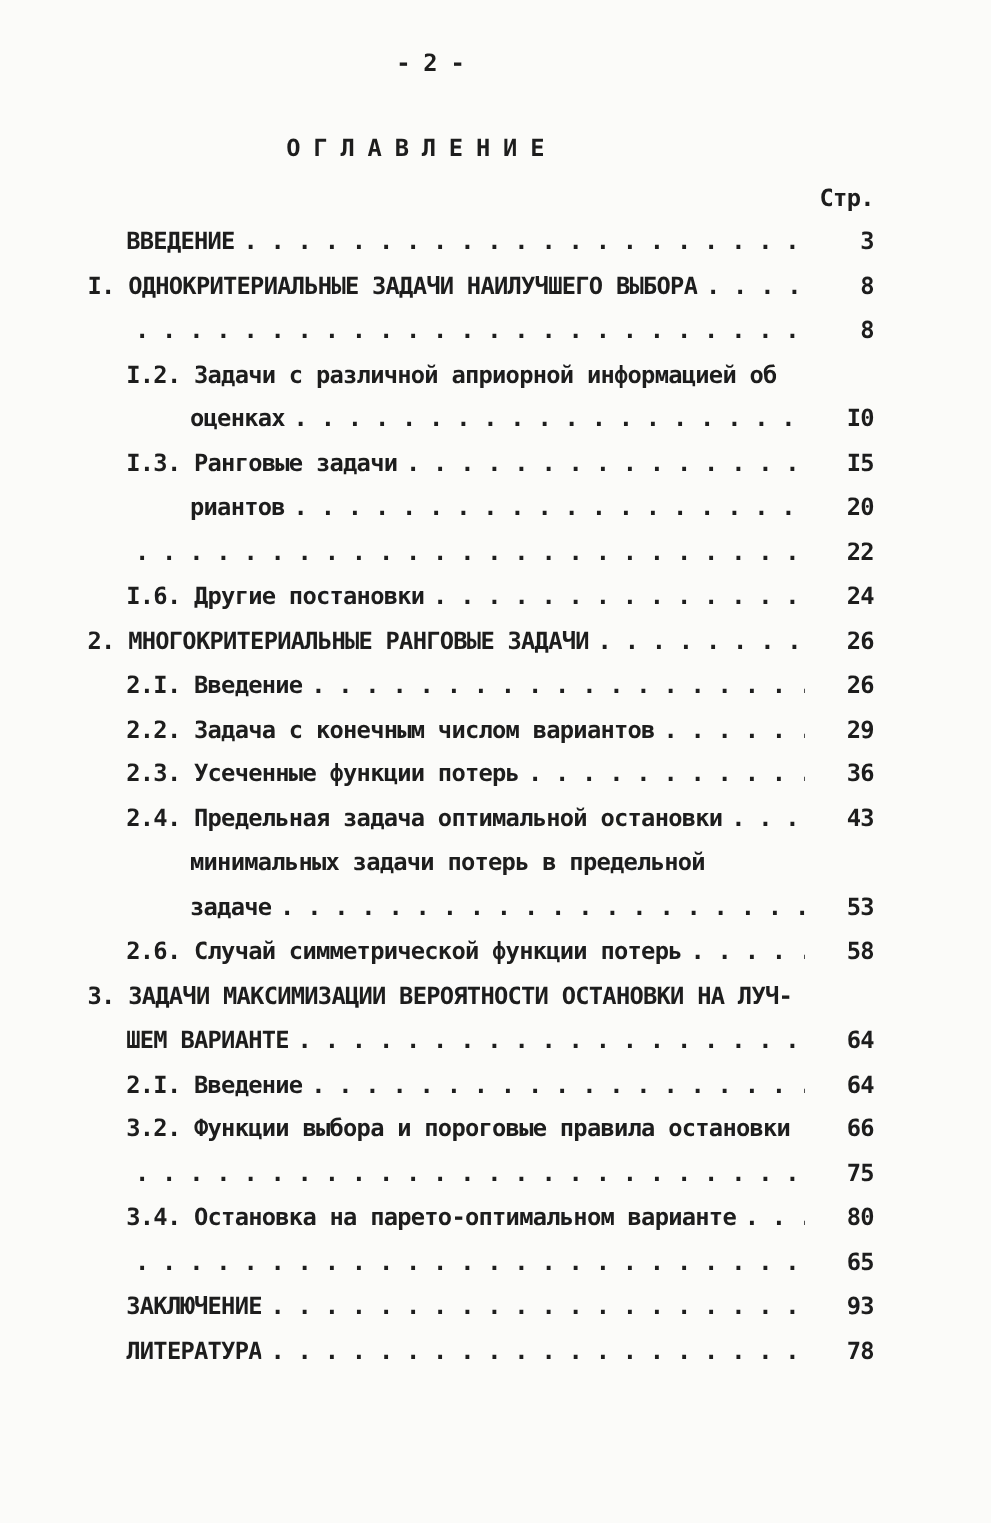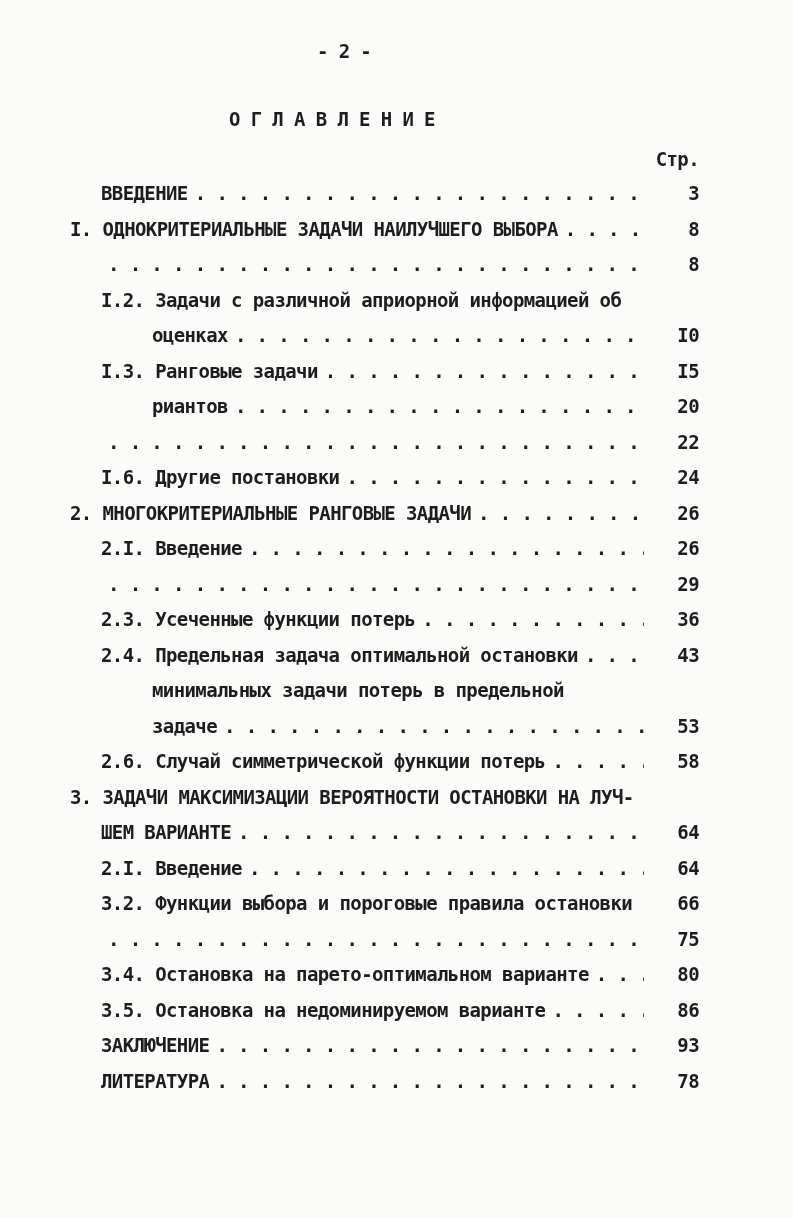"2.2. Задача с конечным числом" span.label { html: none -> <span>2.2. Задача с конечным числом вариантов</span> }
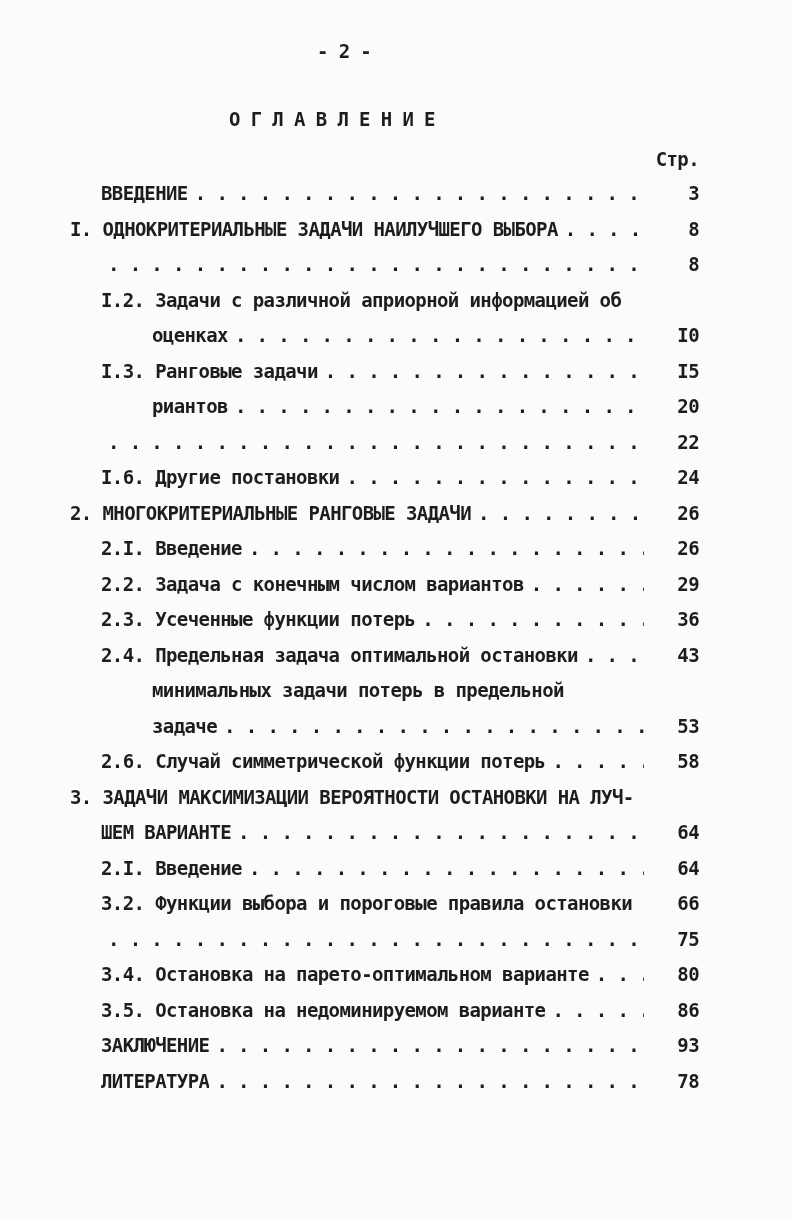"3.5. Остановка на недоминируемом" span.label { html: <span>3.5. Остановка на недоминируемом варианте</span> -> none }
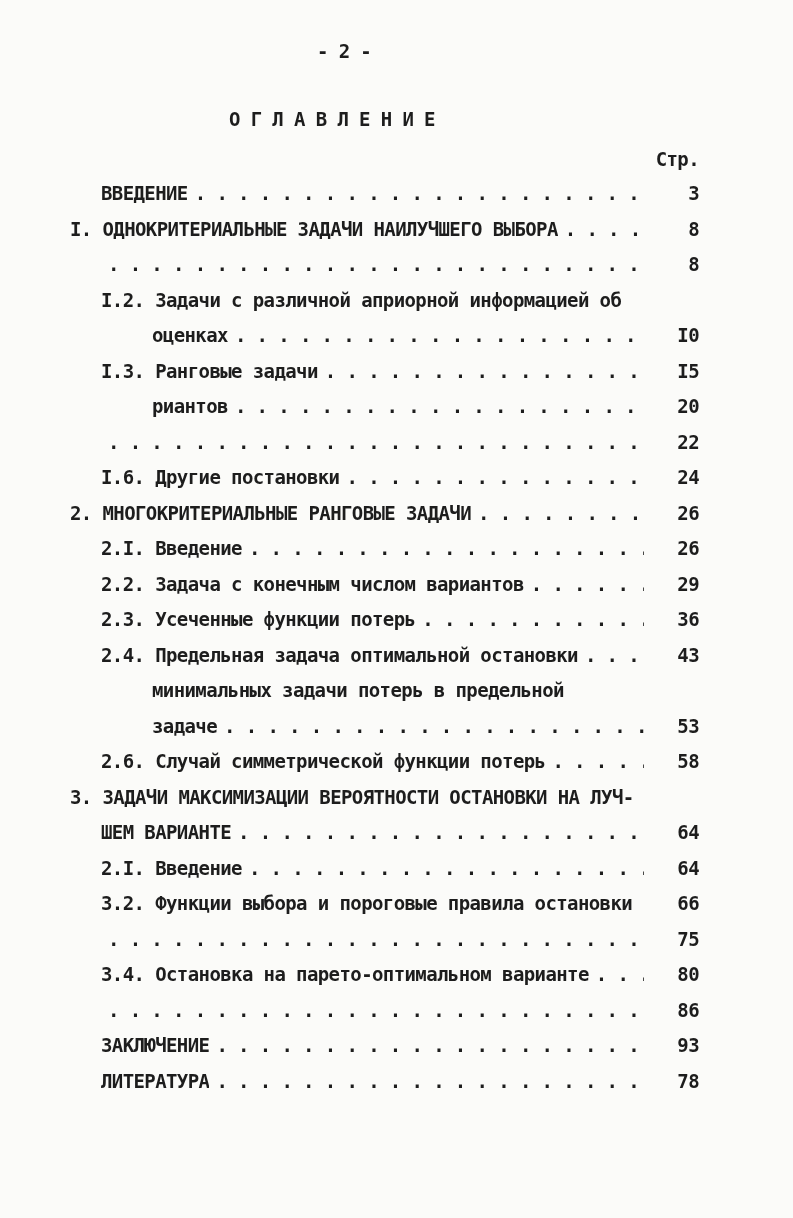"86" span.pagenum { text: 86 -> 65 }
